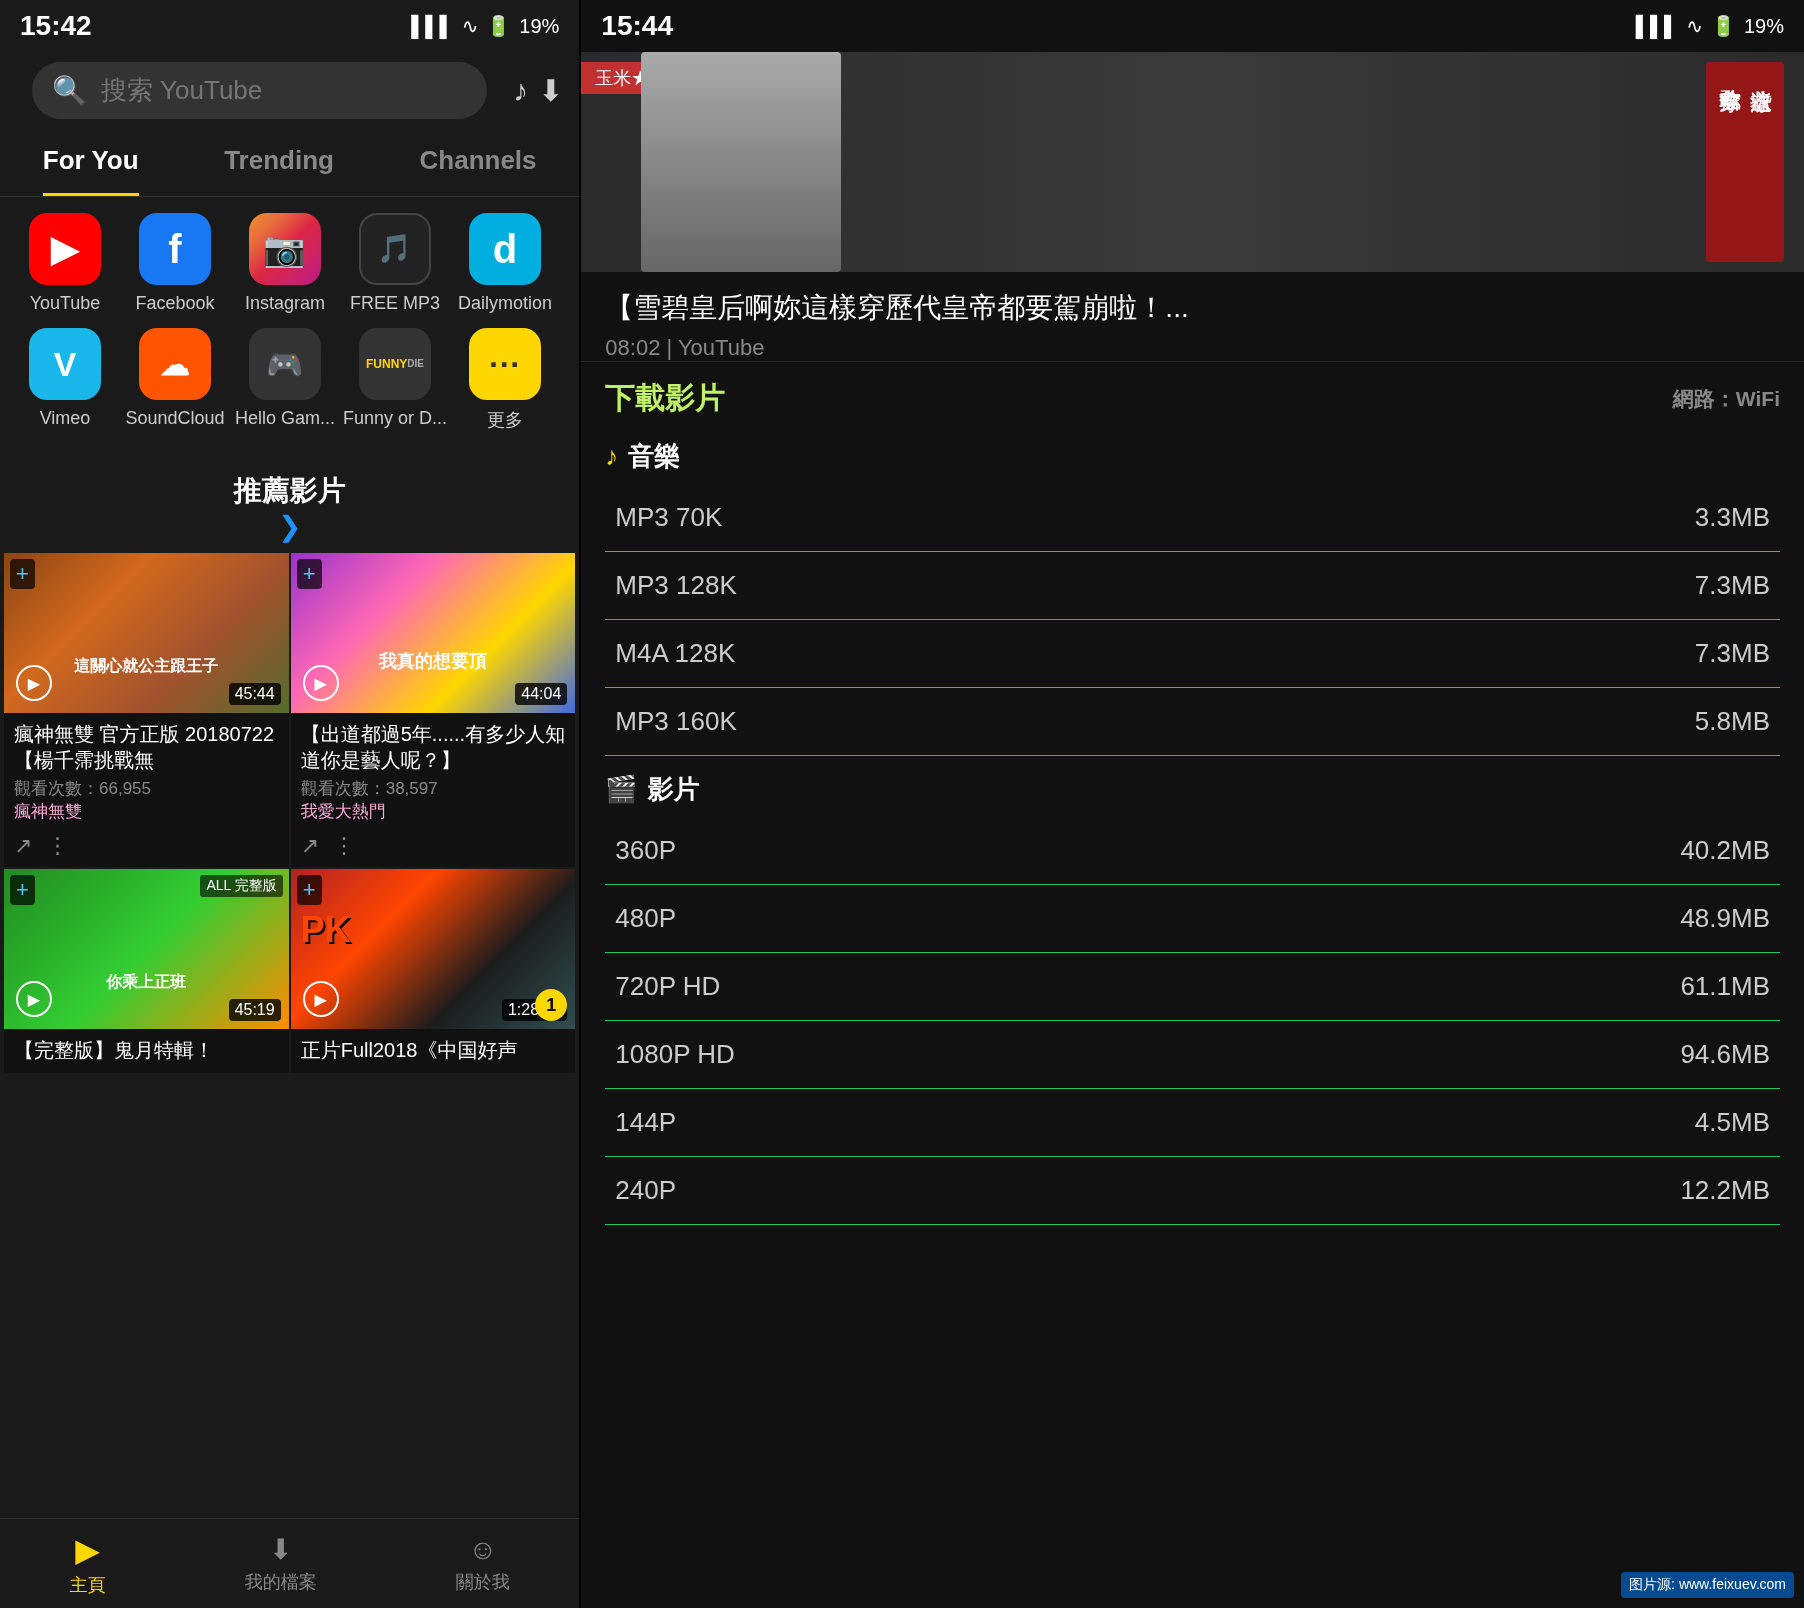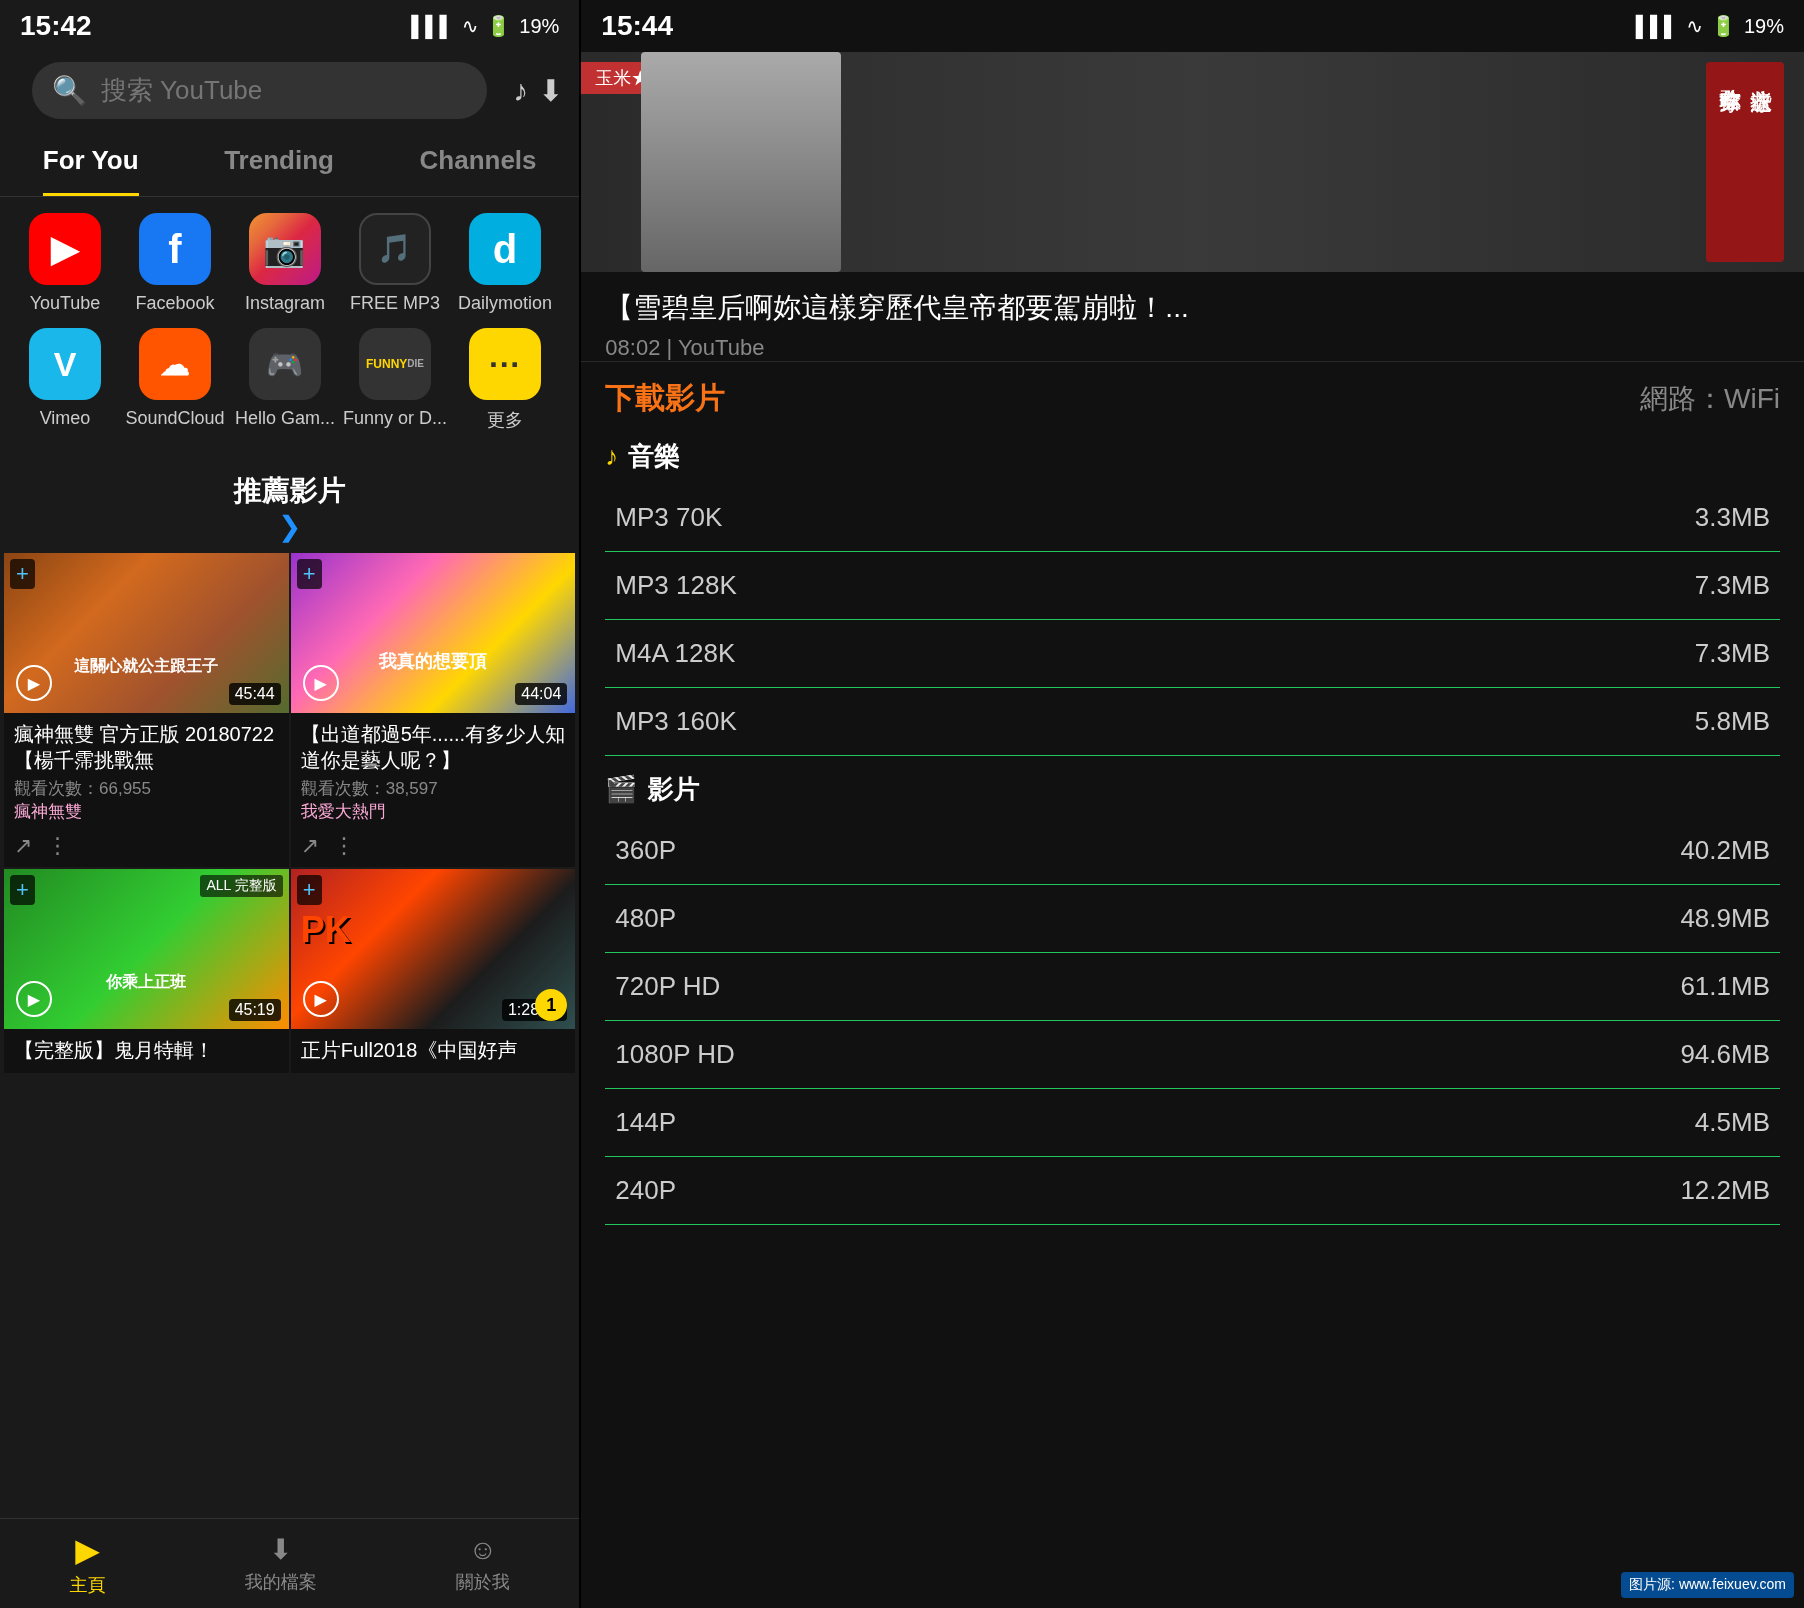"下載影片" .download-title { color: #f97316 -> #bef264 }
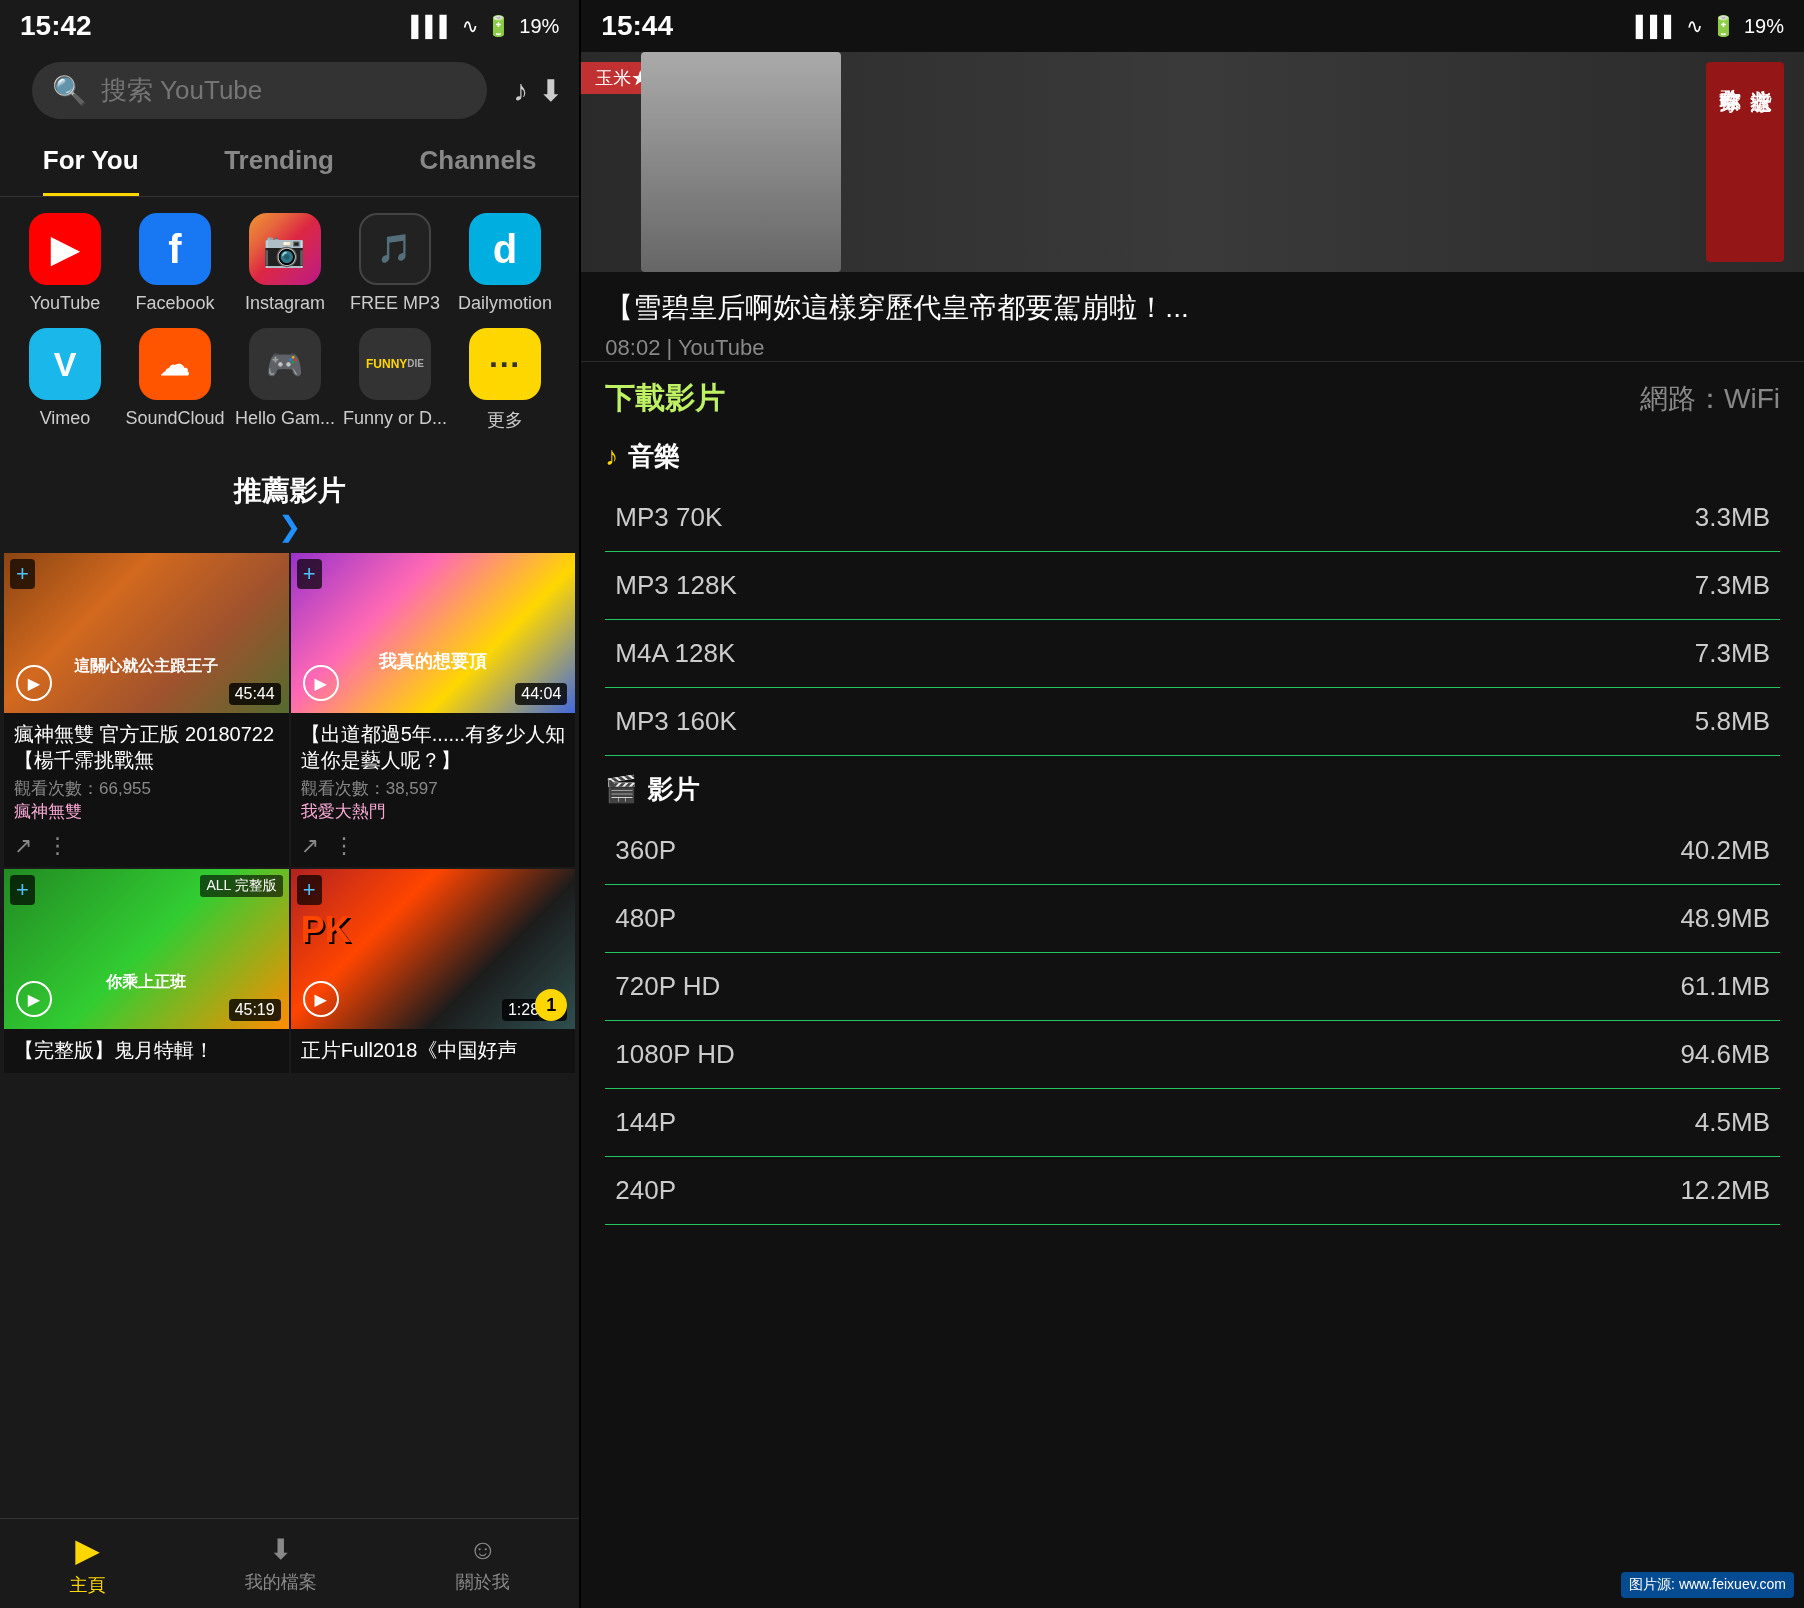"網路：WiFi" .network-info { font-size: 28px -> 21px; font-weight: none -> bold }
